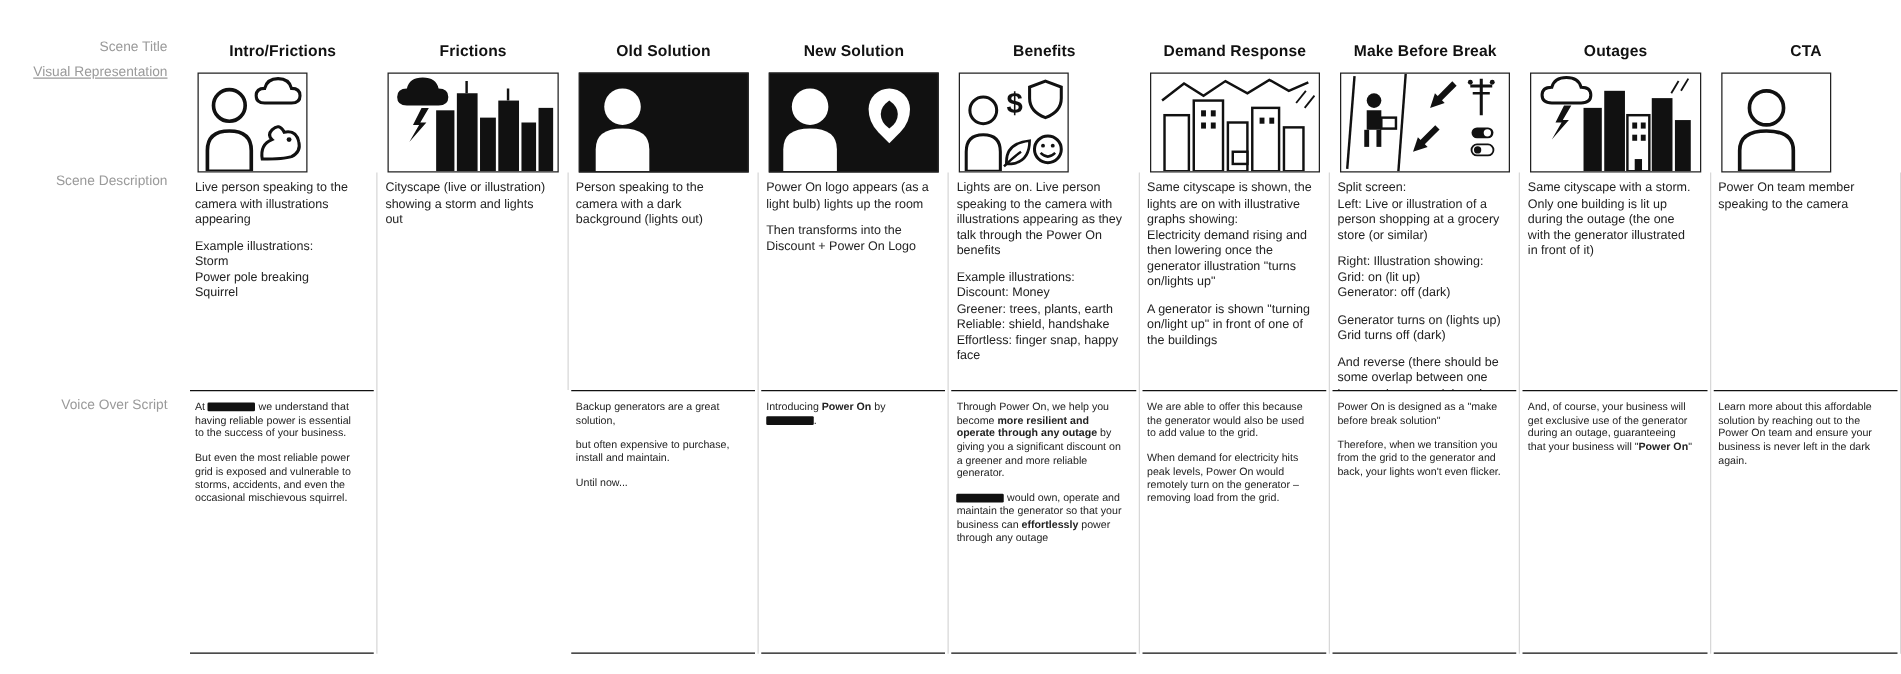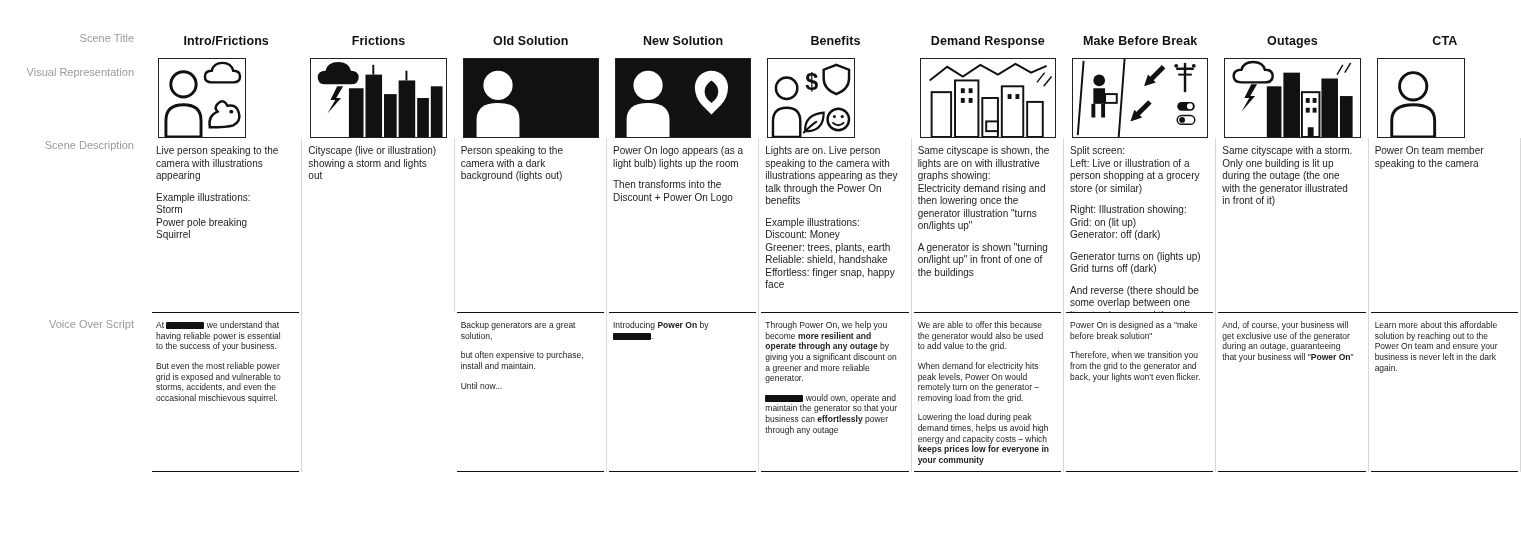"Visual Representation" .row-label.l2 { text-decoration: none -> underline; top: 66px -> 52px }
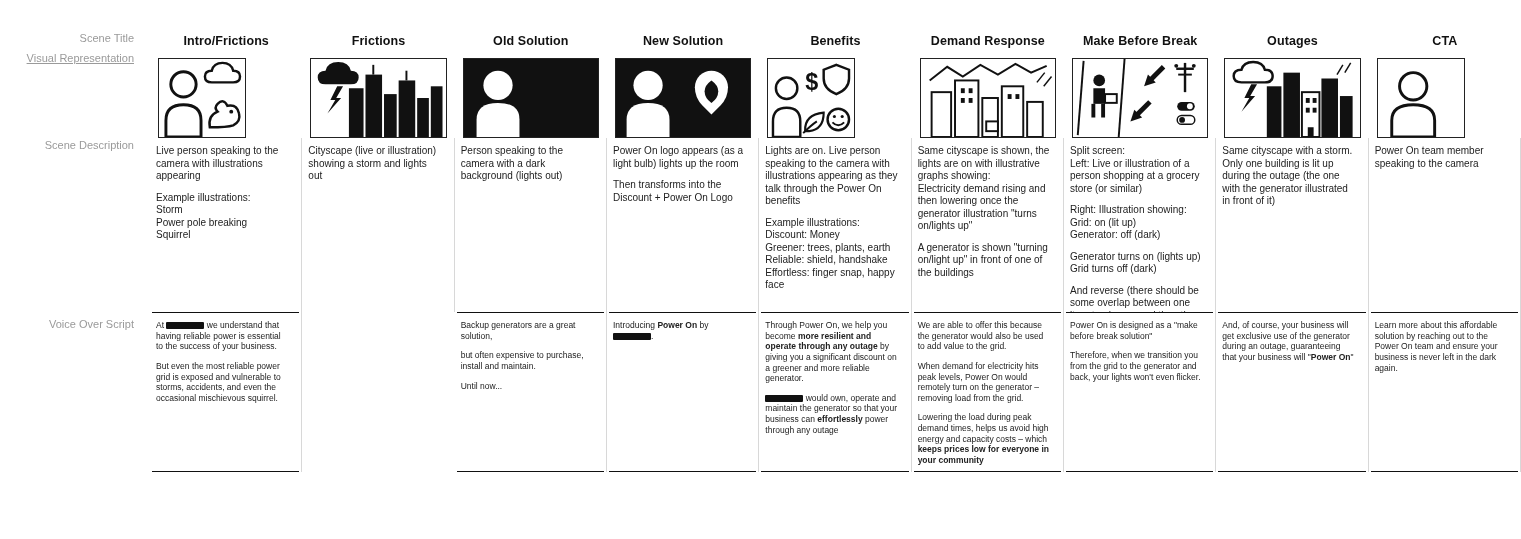"At we understand that having" .vo { height: 160px -> 211px }
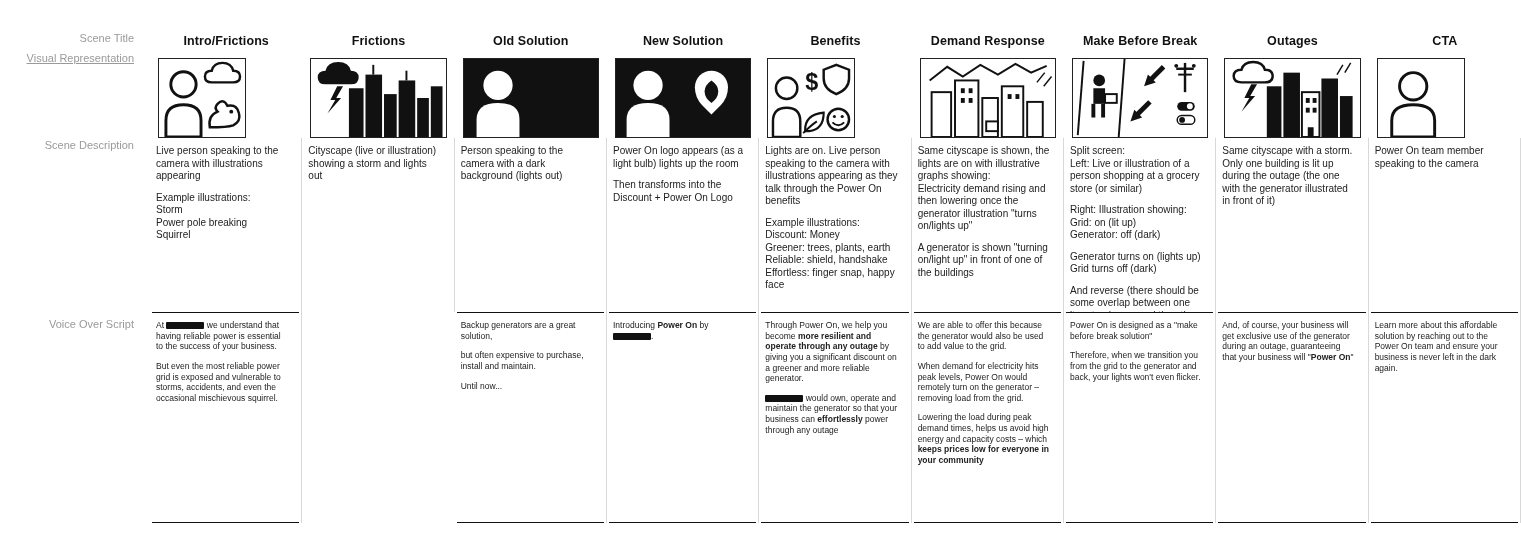"Lowering the load during peak" div.para { html: <div><span>Lowering the load during peak demand times, helps us avoid high energy and capacity costs – which </span><b>keeps prices low for everyone in your community</b></div> -> none }
